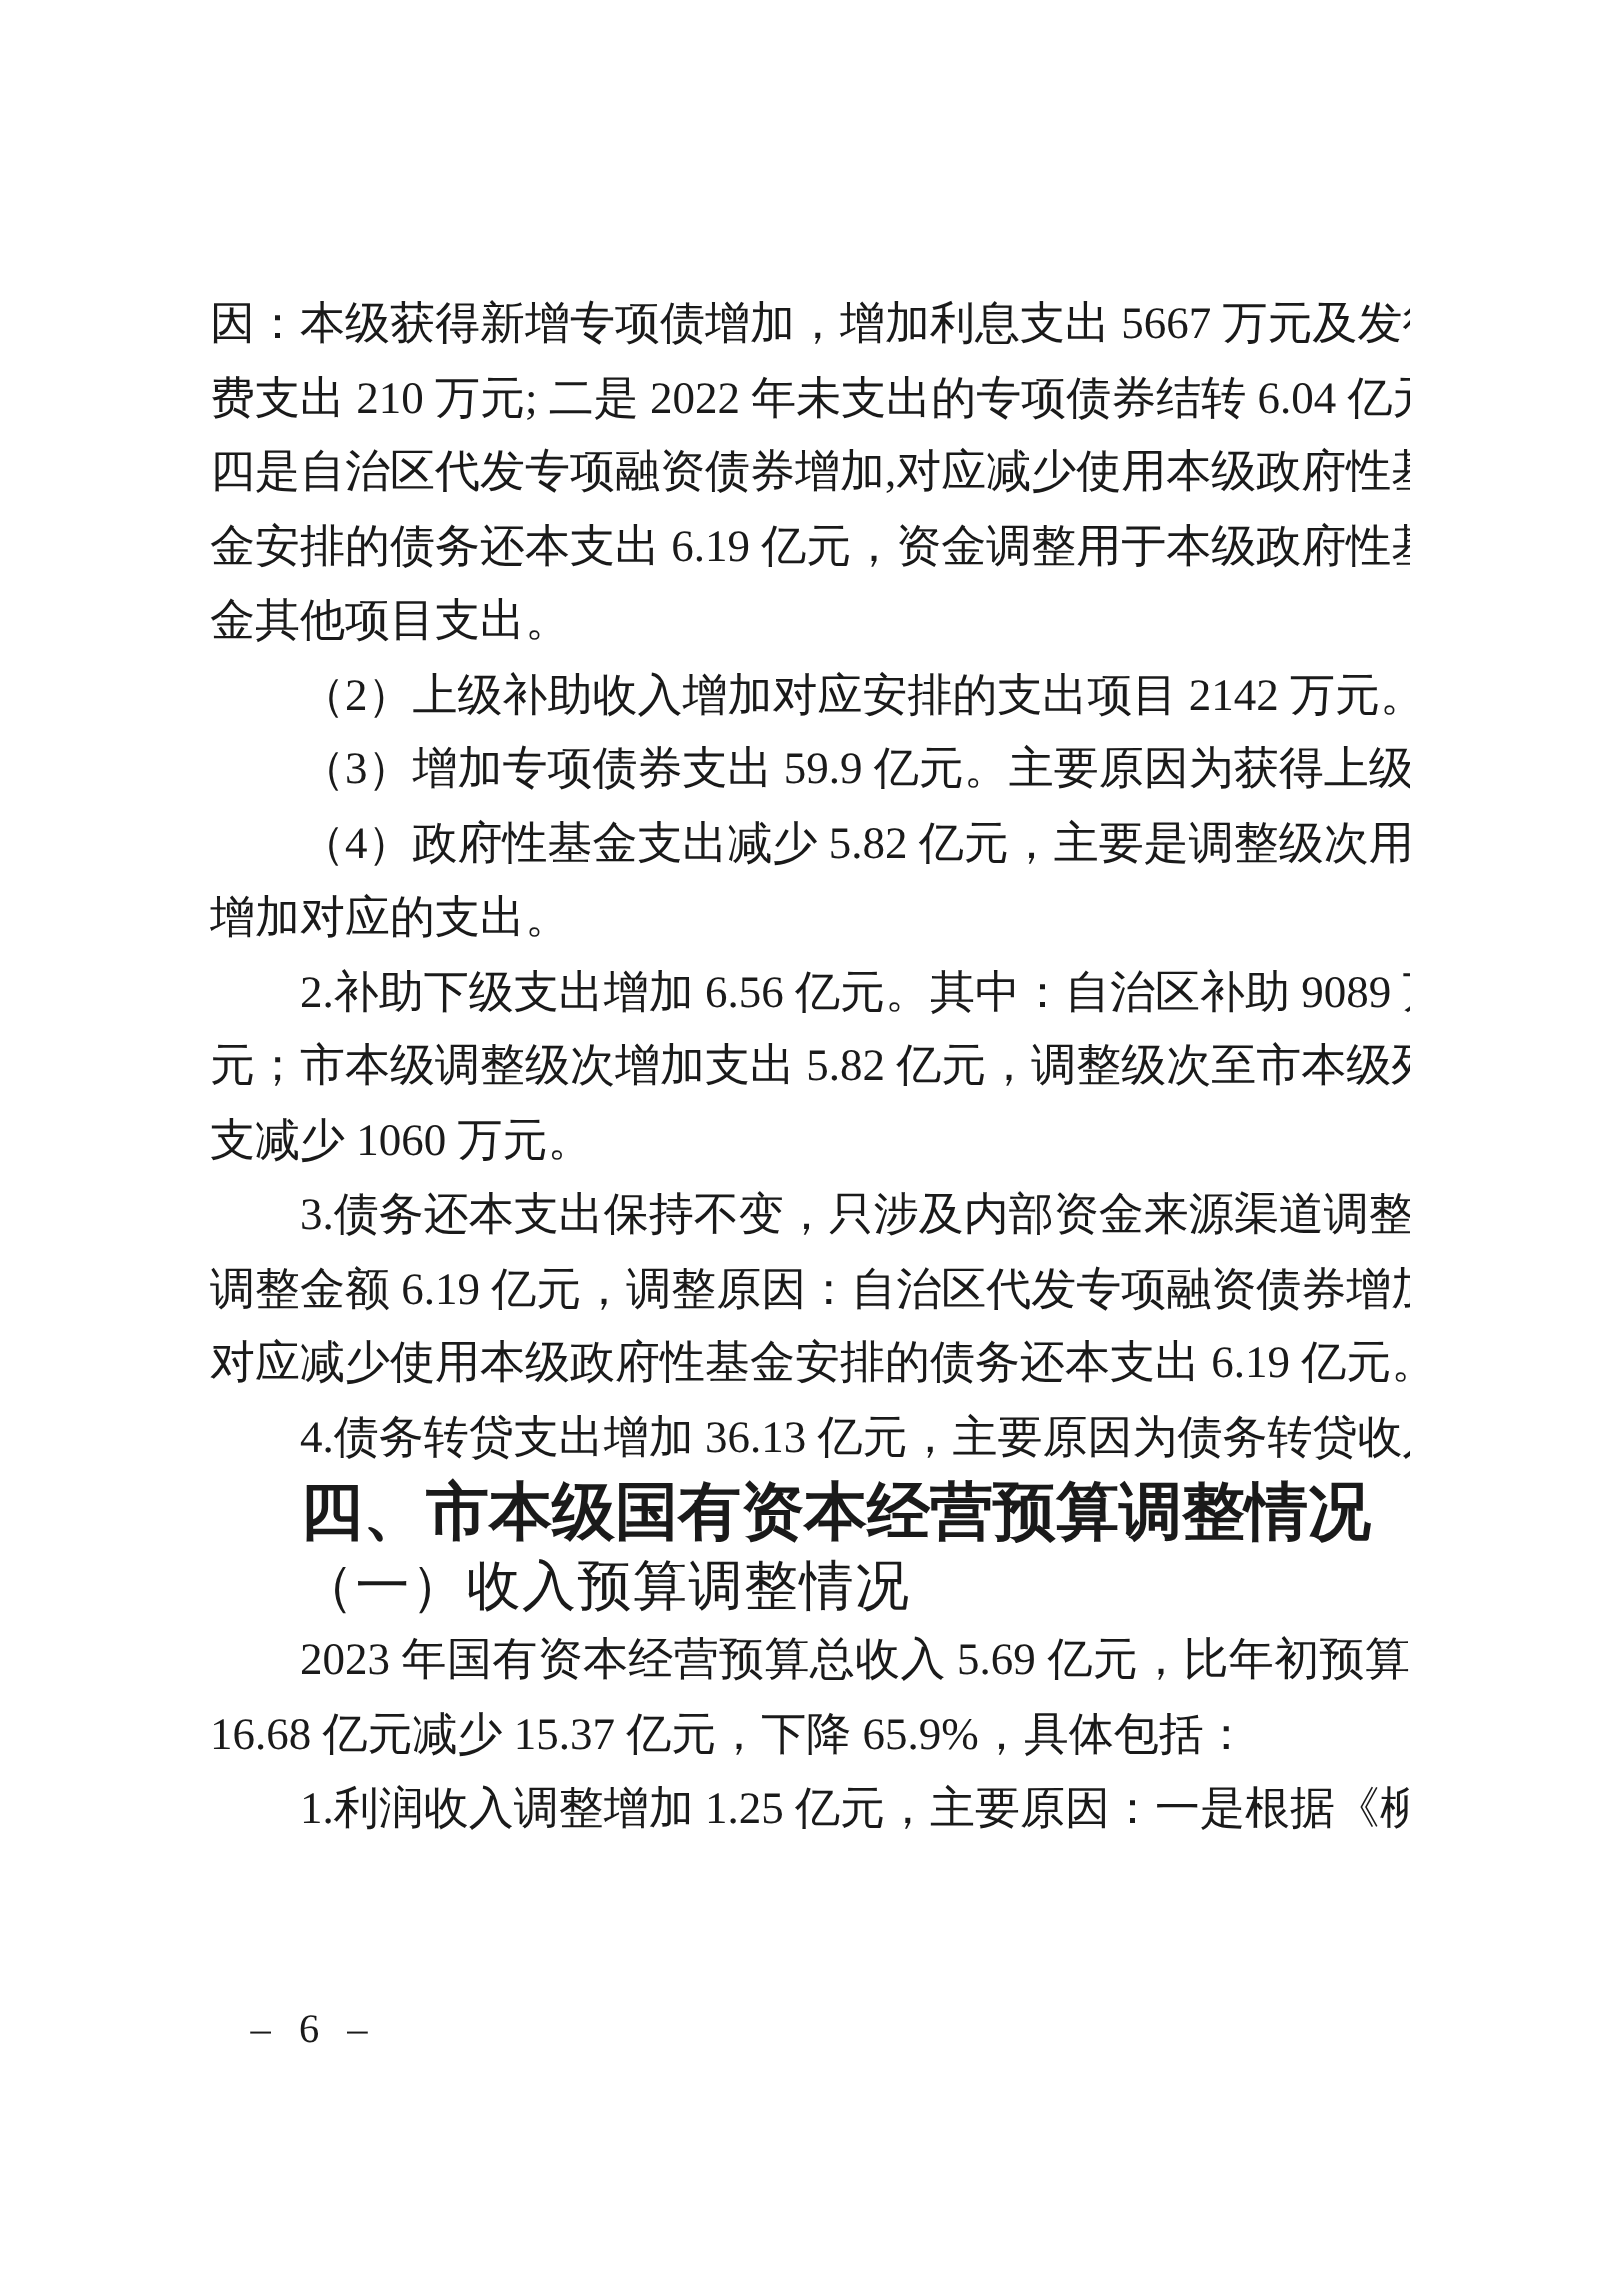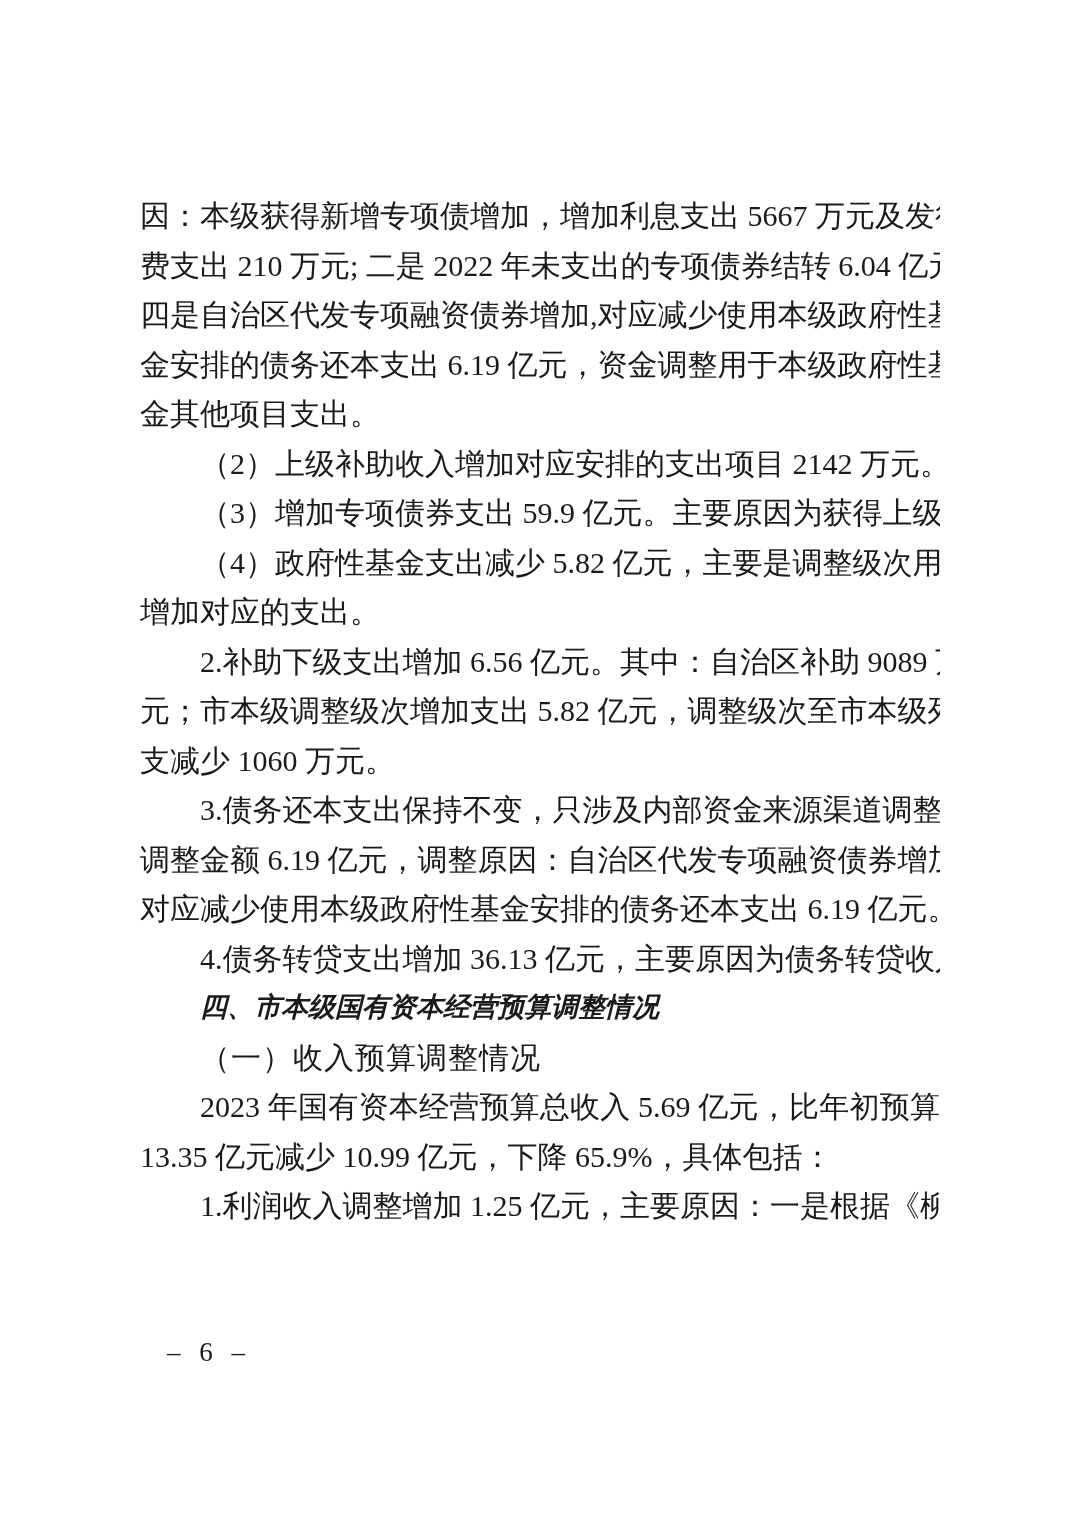"四、市本级国有资本经营预算调整情况" .heading-bold { font-size: 27px -> 42px; font-style: italic -> none }
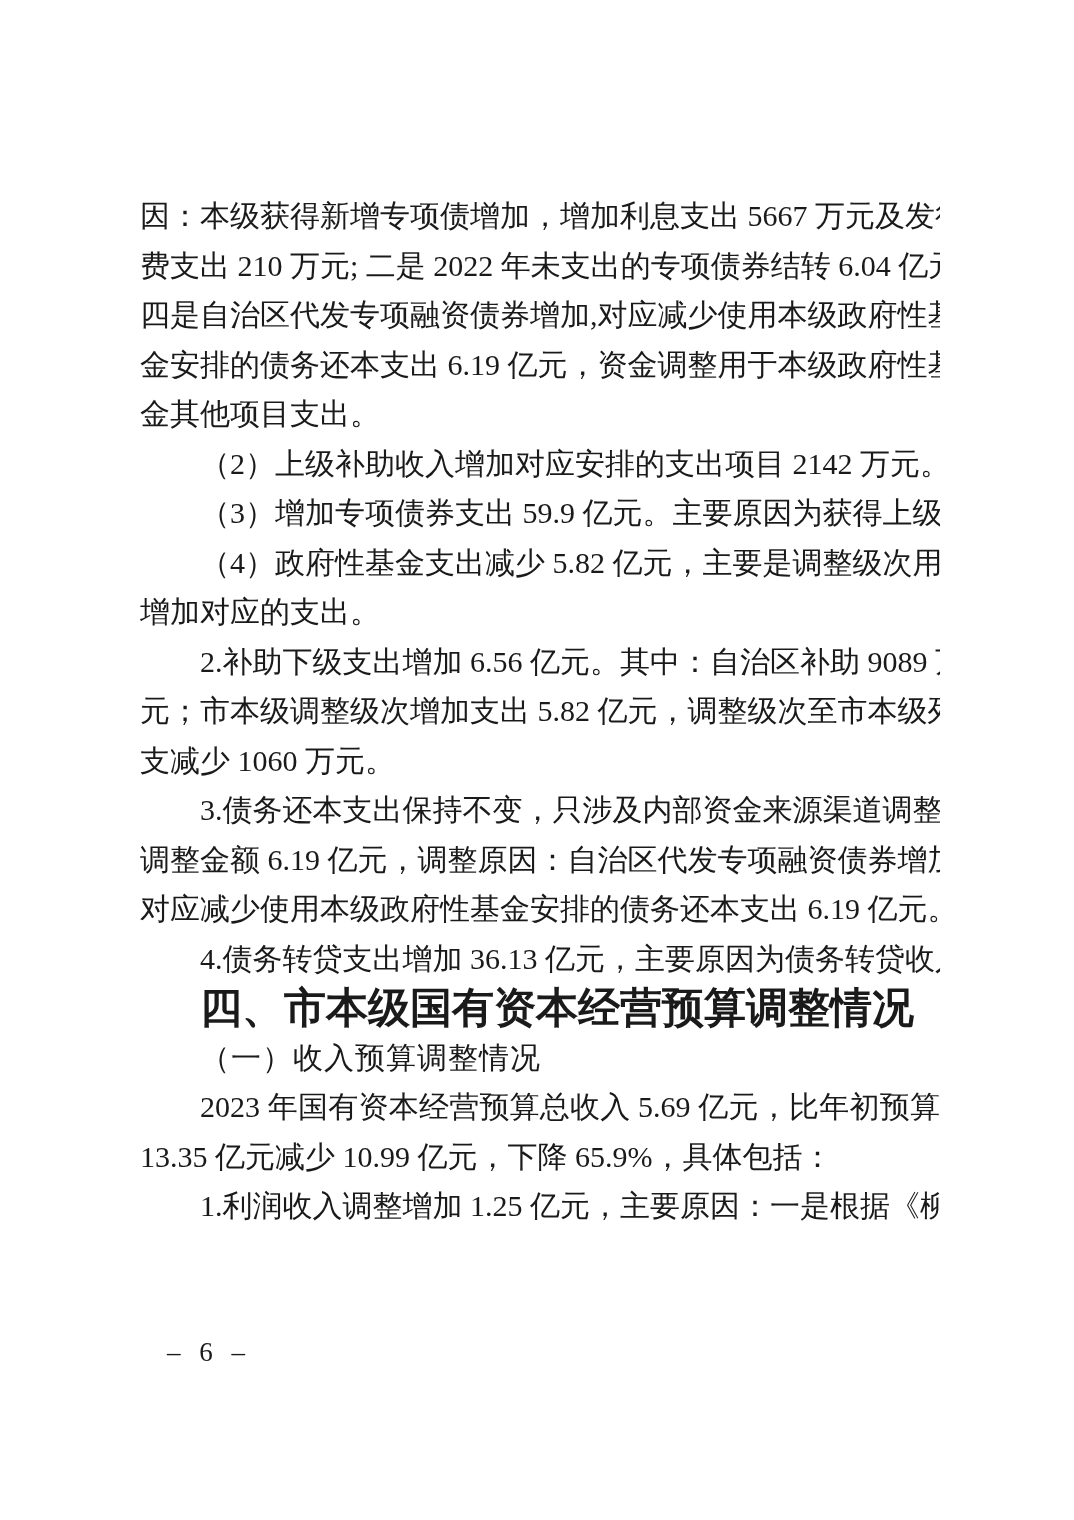"（一）收入预算调整情况" .heading-kai { font-size: 30px -> 36px }
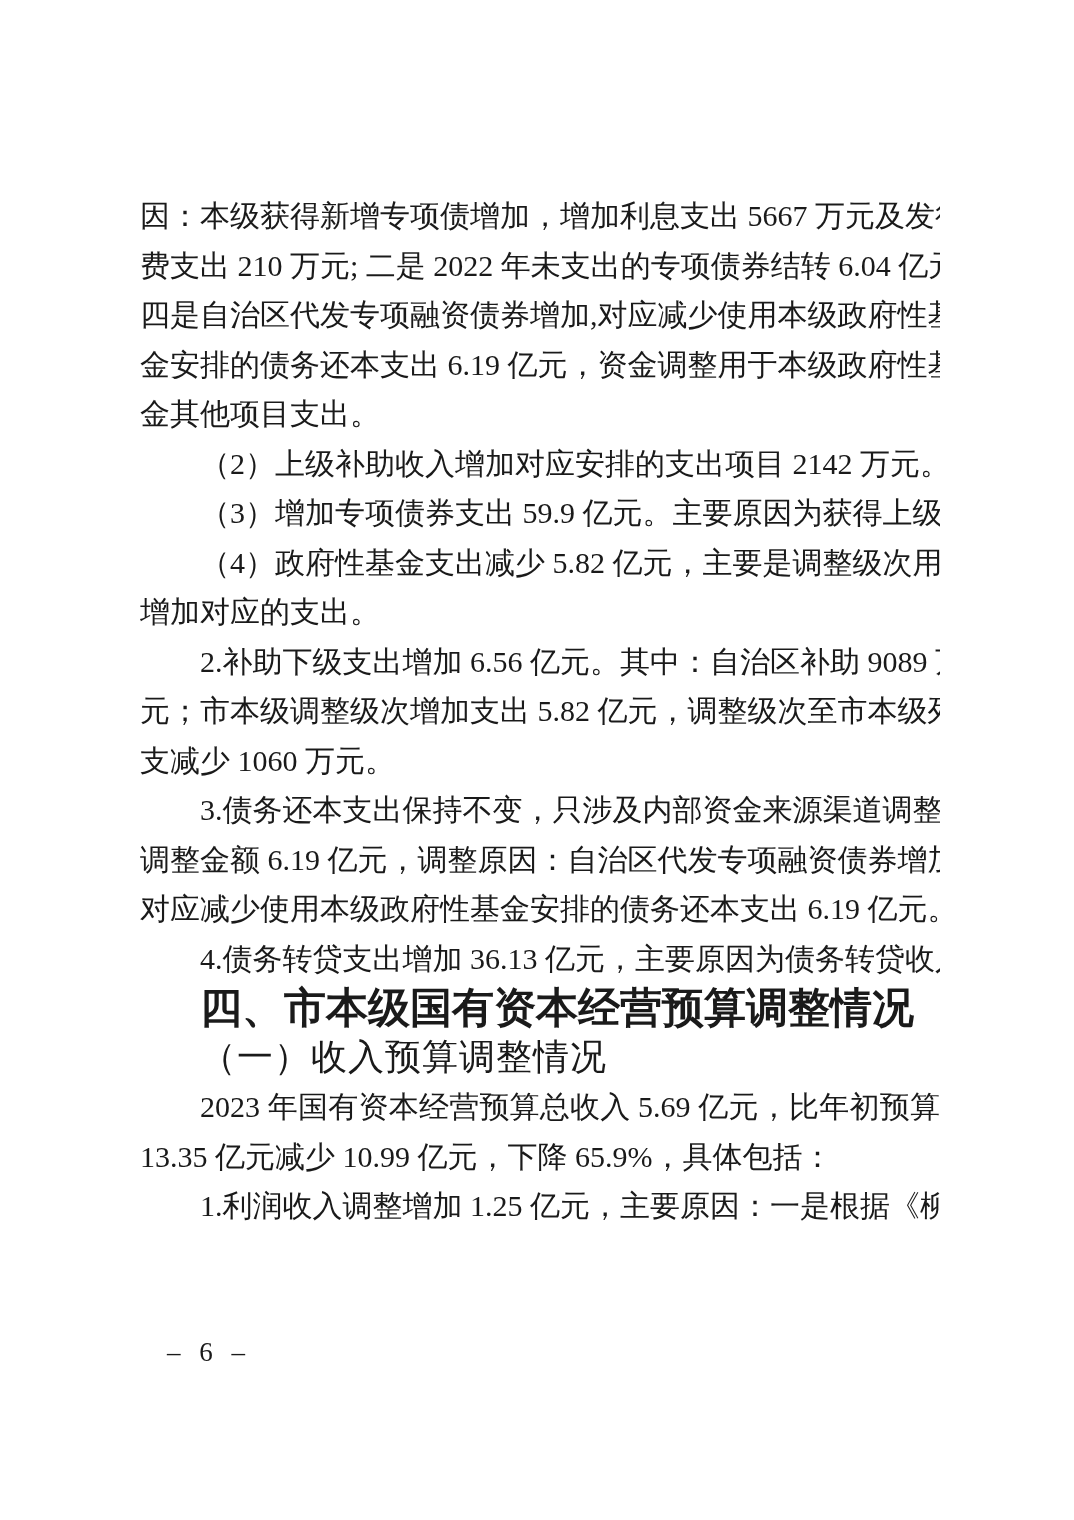"13.35 亿元减少 10.99 亿元，下降 65.9%，具体包括：" div.line { text: 13.35 亿元减少 10.99 -> 16.68 亿元减少 15.37 }
